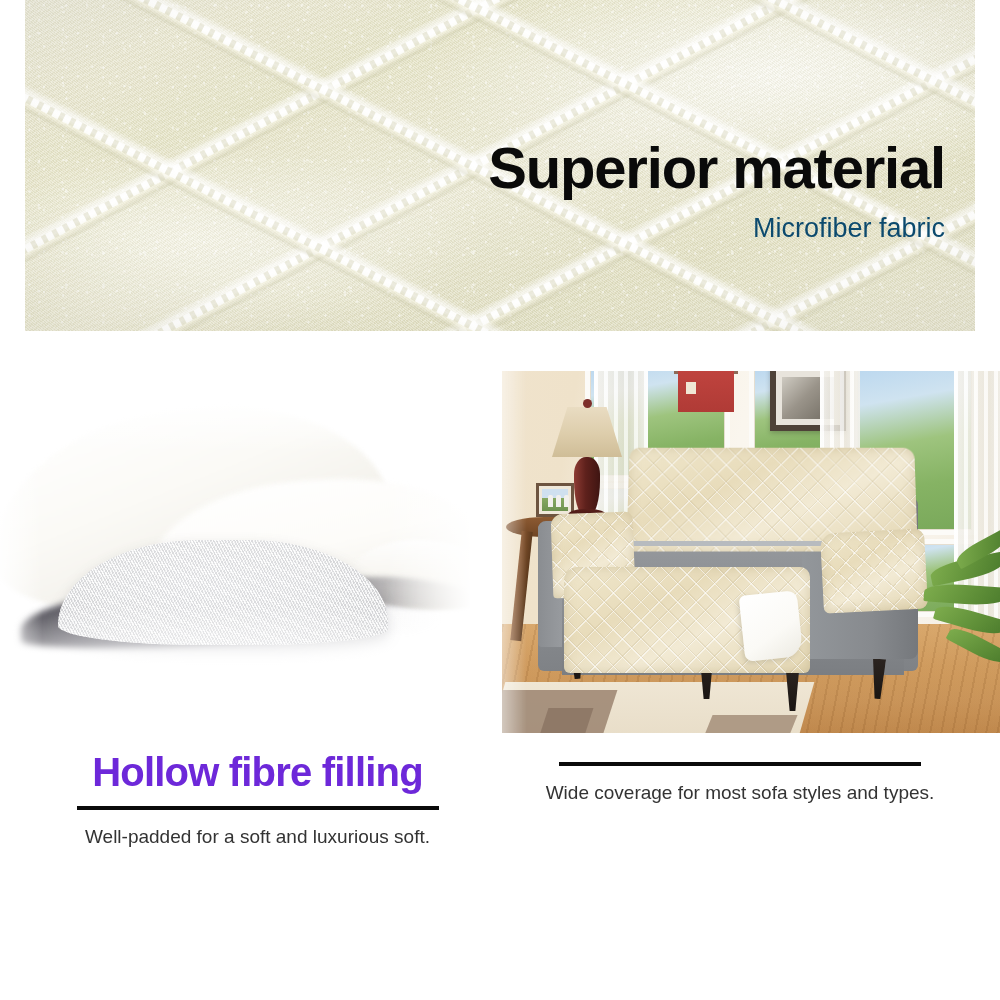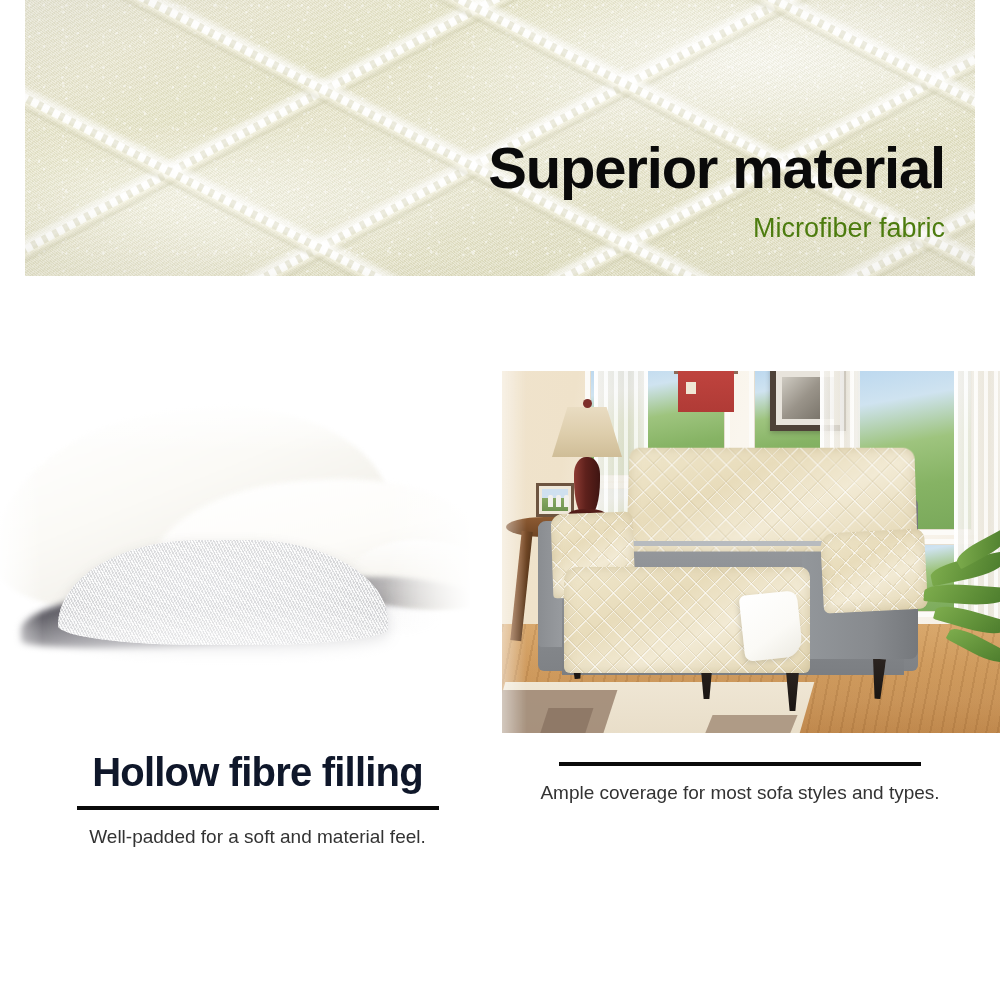"Superior material" .banner { height: 276px -> 331px }
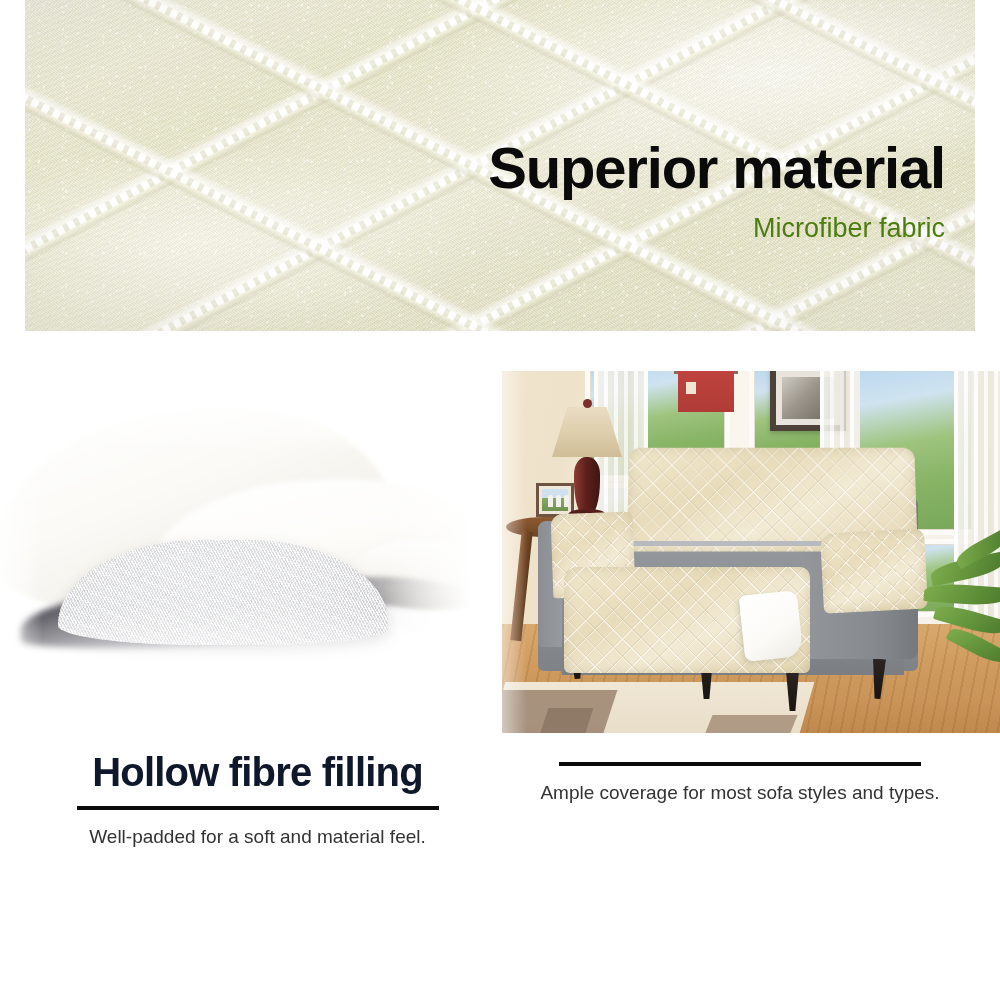"Microfiber fabric" .banner-subtitle { color: #4d7c0f -> #0c4a6e }
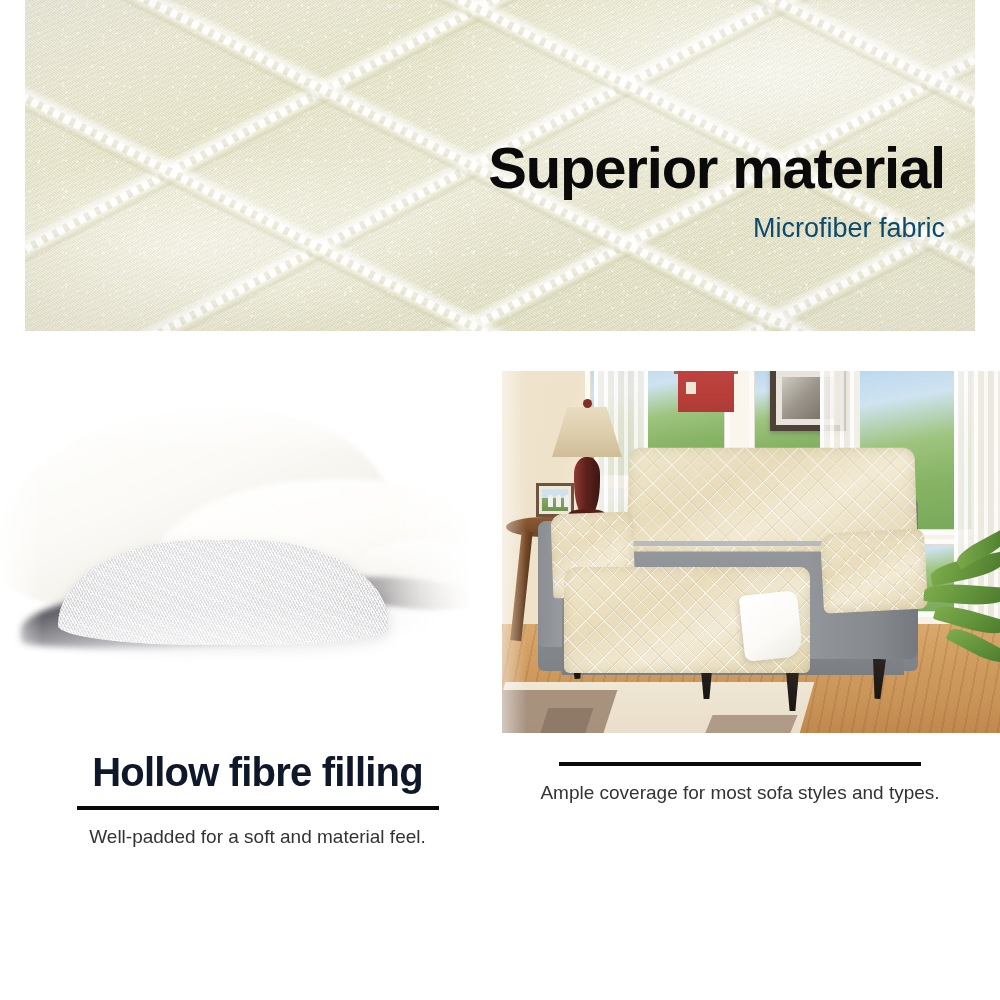"Hollow fibre filling" .feature-title { color: #0f172a -> #6d28d9 }
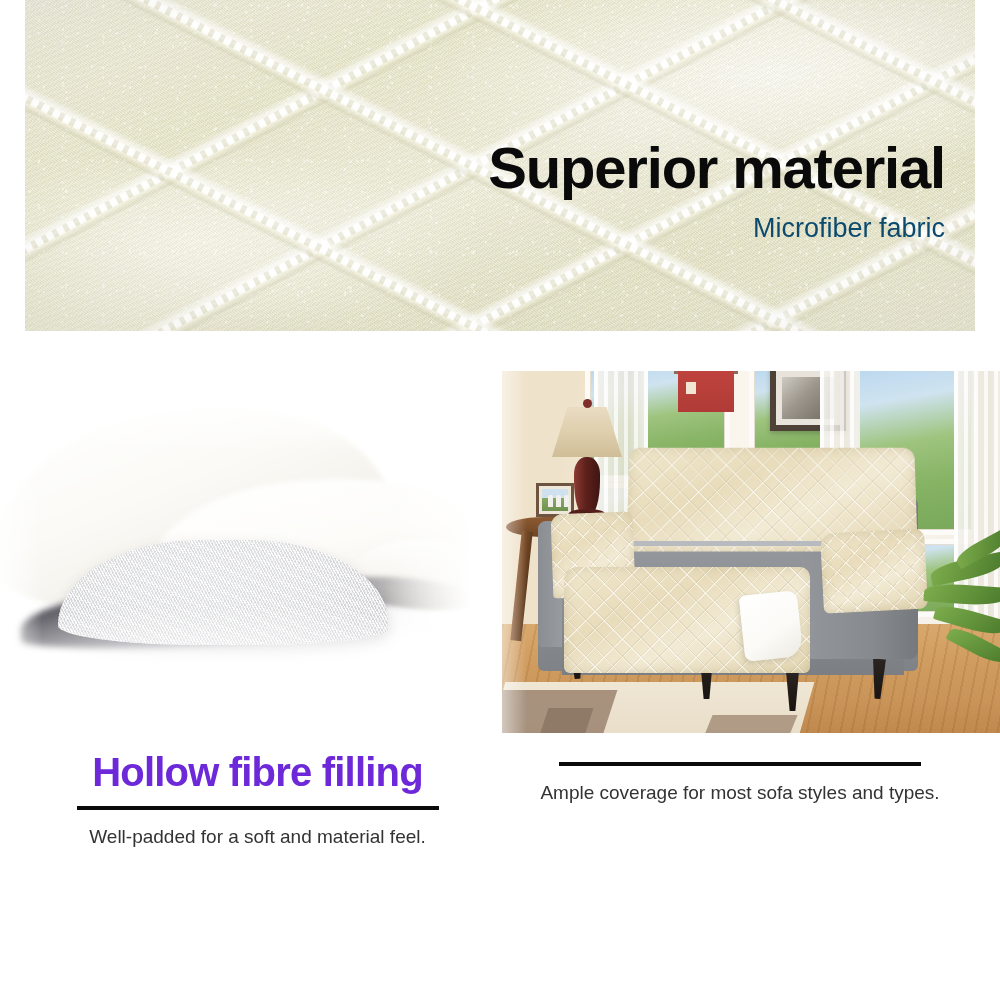"Ample coverage for most sofa" div.feature-desc { text: Ample -> Wide }
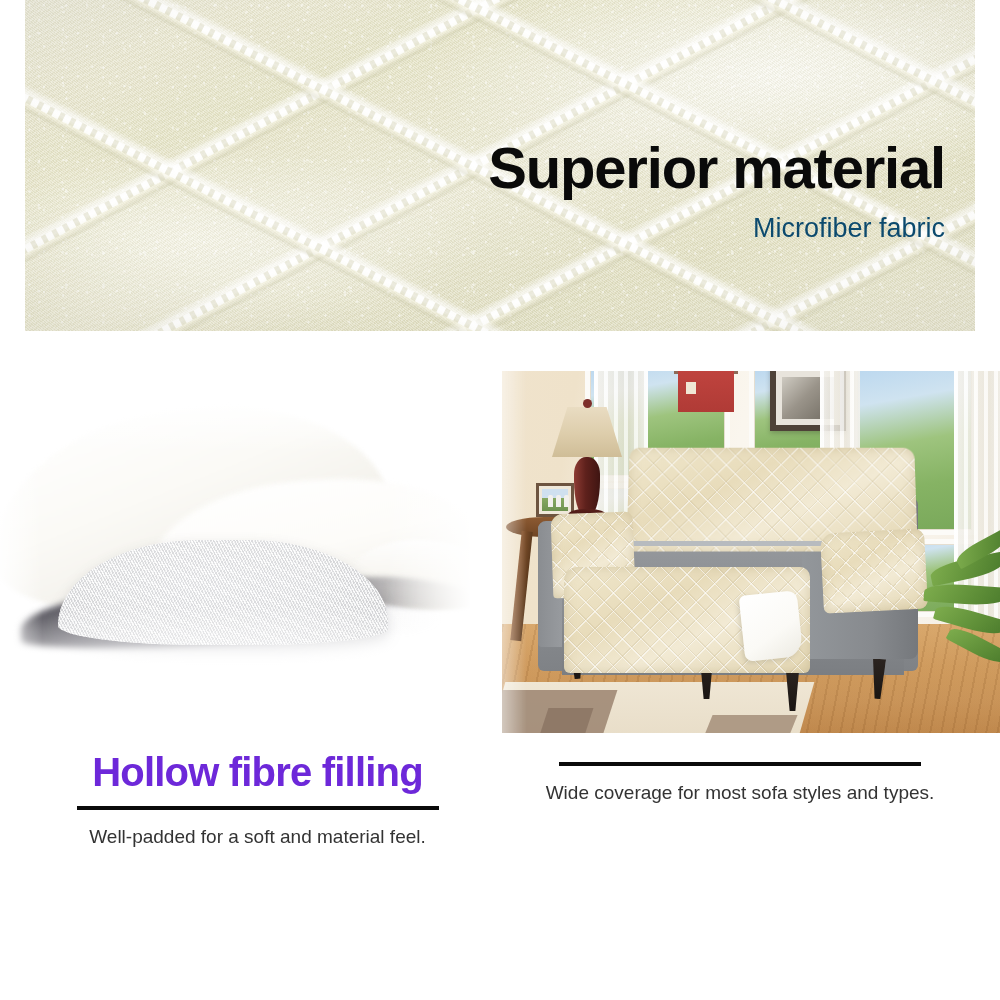"Well-padded for a soft and" div.feature-desc { text: material feel -> luxurious soft }
